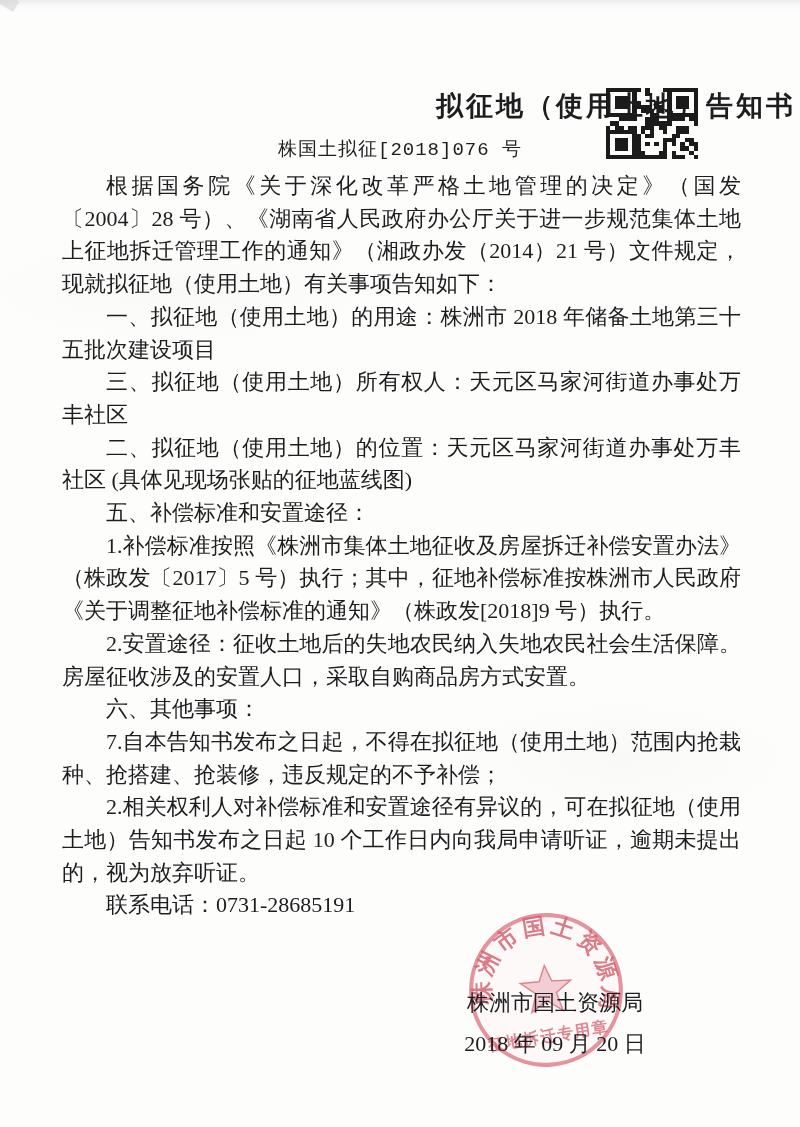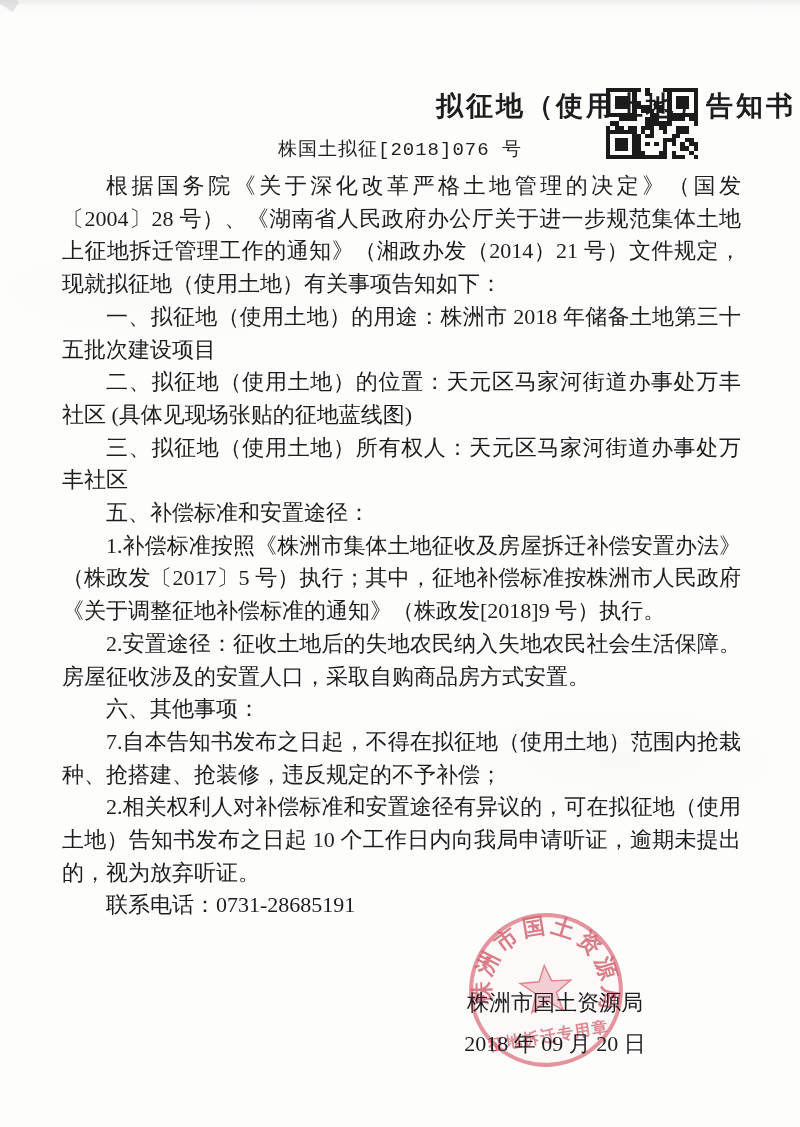"二、拟征地（使用土地）的位置：天元区马家河街道办事处万丰社区" p { order: before "三、拟征地（使用土地）所有权人：天元区马家河街道办事处万丰社区" -> after "三、拟征地（使用土地）所有权人：天元区马家河街道办事处万丰社区" }
